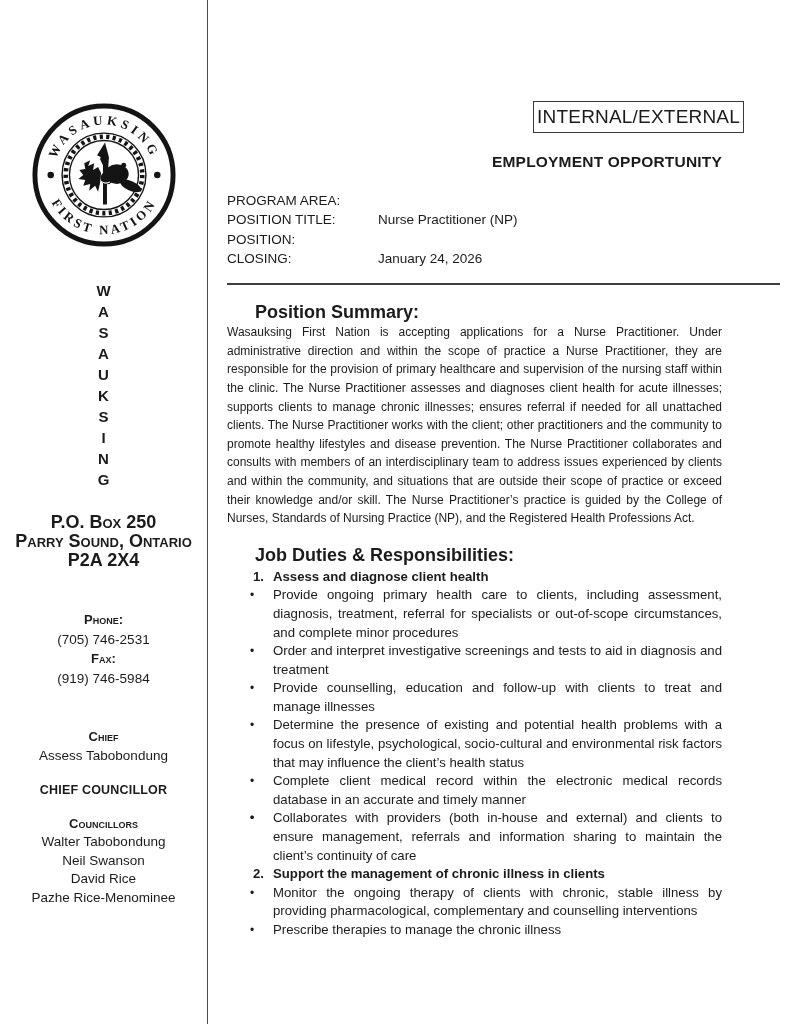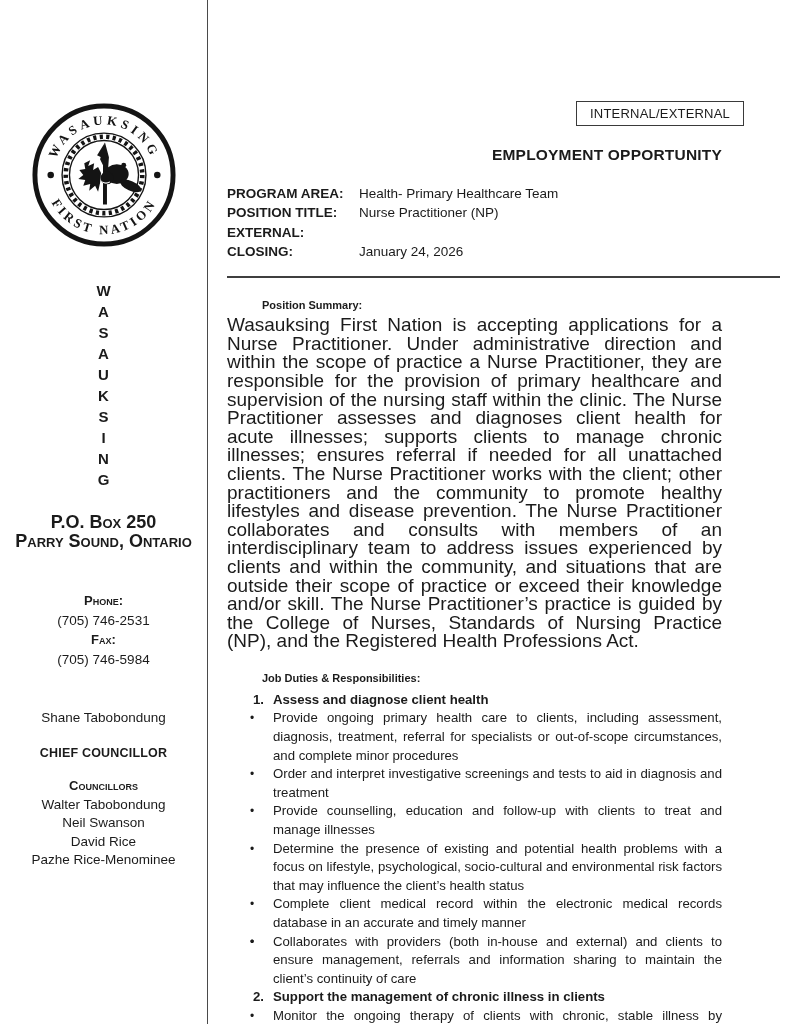"INTERNAL/EXTERNAL" .badge-box { font-size: 13px -> 19px; padding: 4px 13px -> 4px 3px }
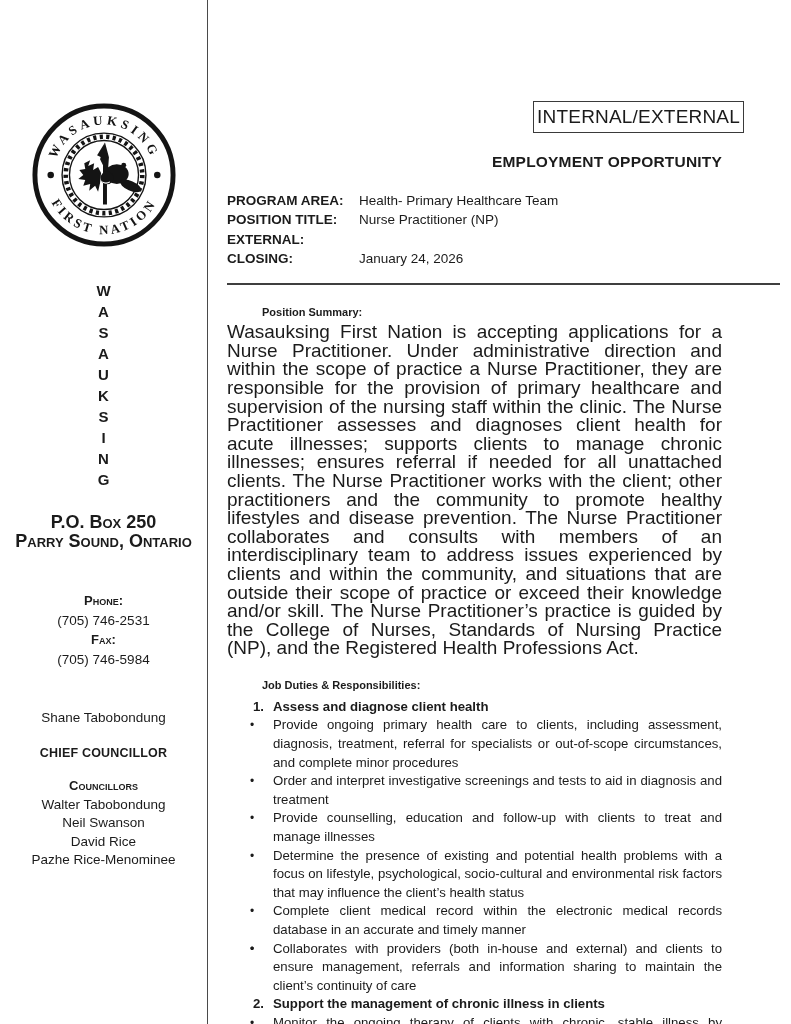"PROGRAM AREA:" .flabel { font-weight: bold -> normal; width: 132px -> 151px }
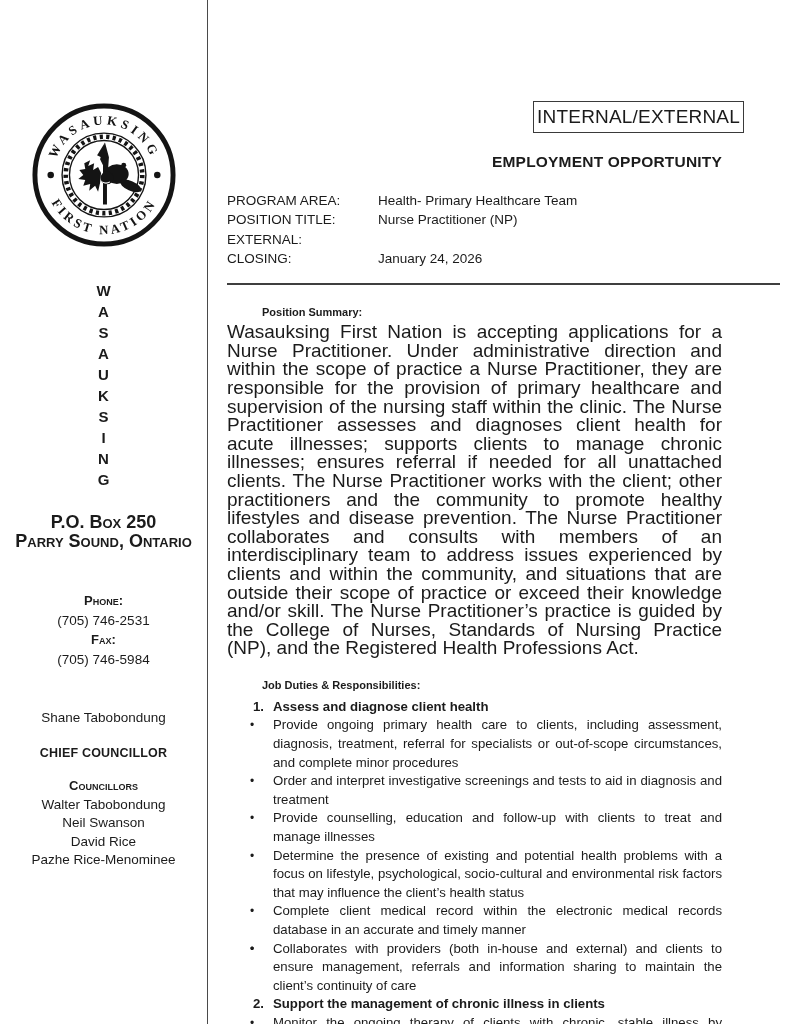"Health- Primary Healthcare Team" span.fvalue { html: <span>Health- Primary Healthcare Team</span> -> none }
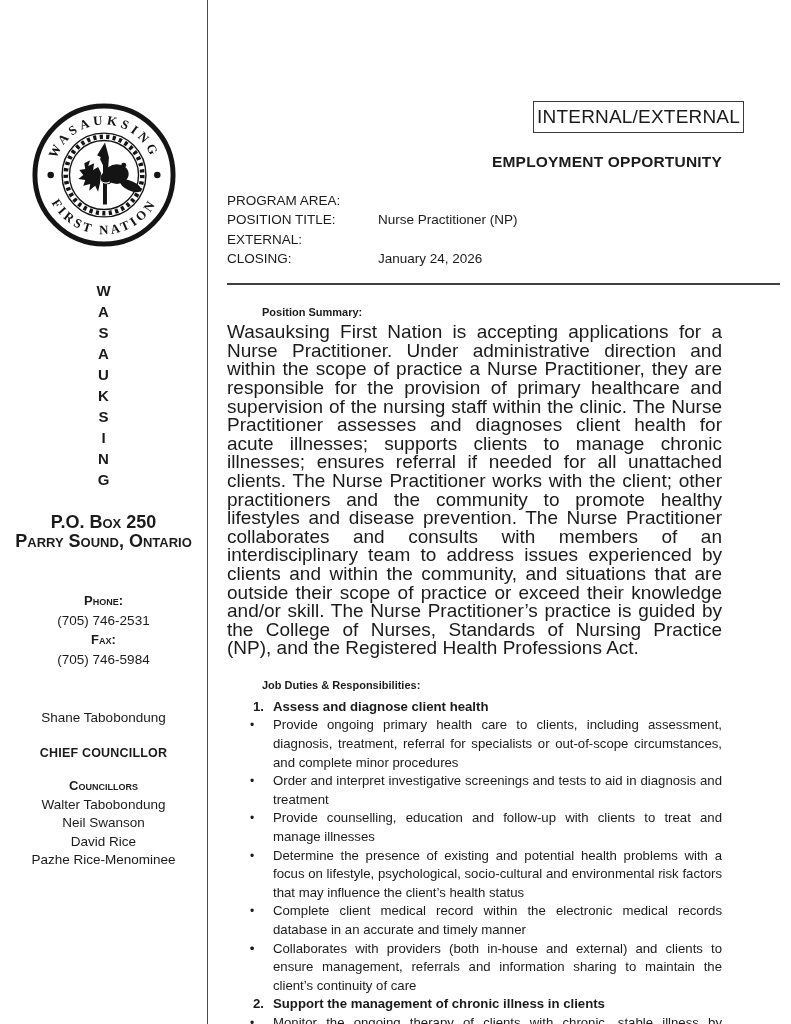"EXTERNAL:" span.flabel { text: EXTERNAL -> POSITION }
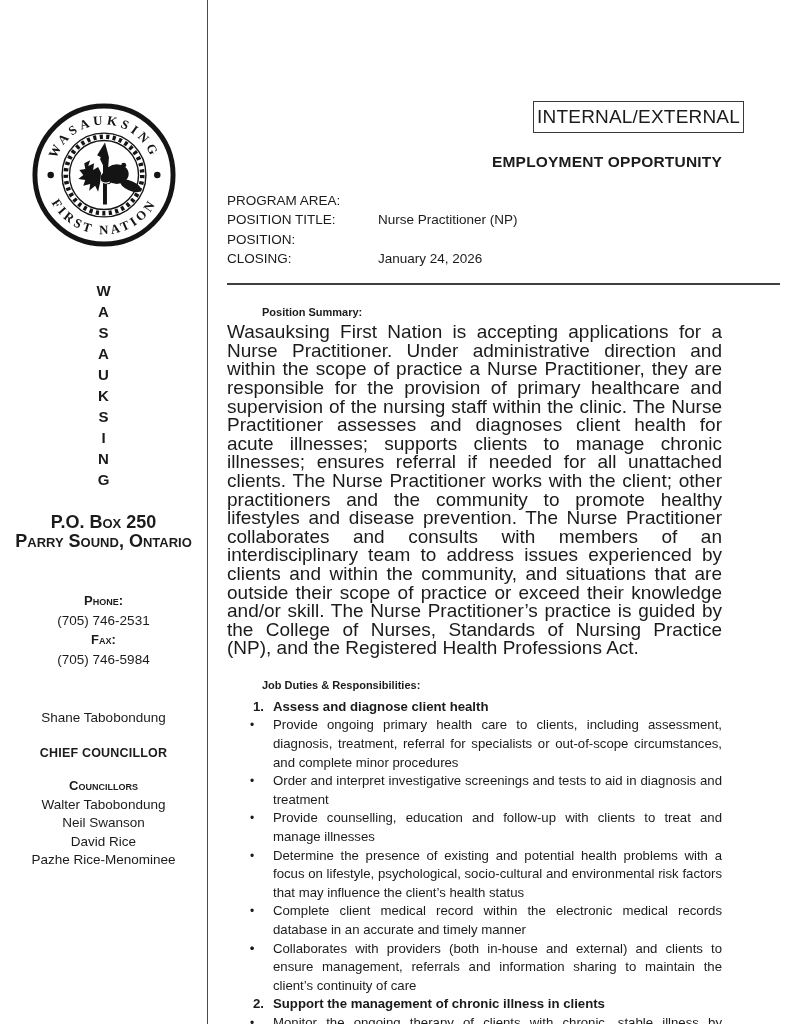"Position Summary:" .sec-head { font-size: 11px -> 18px; margin: 18px 0 0 7px -> 18px 0 0 0 }
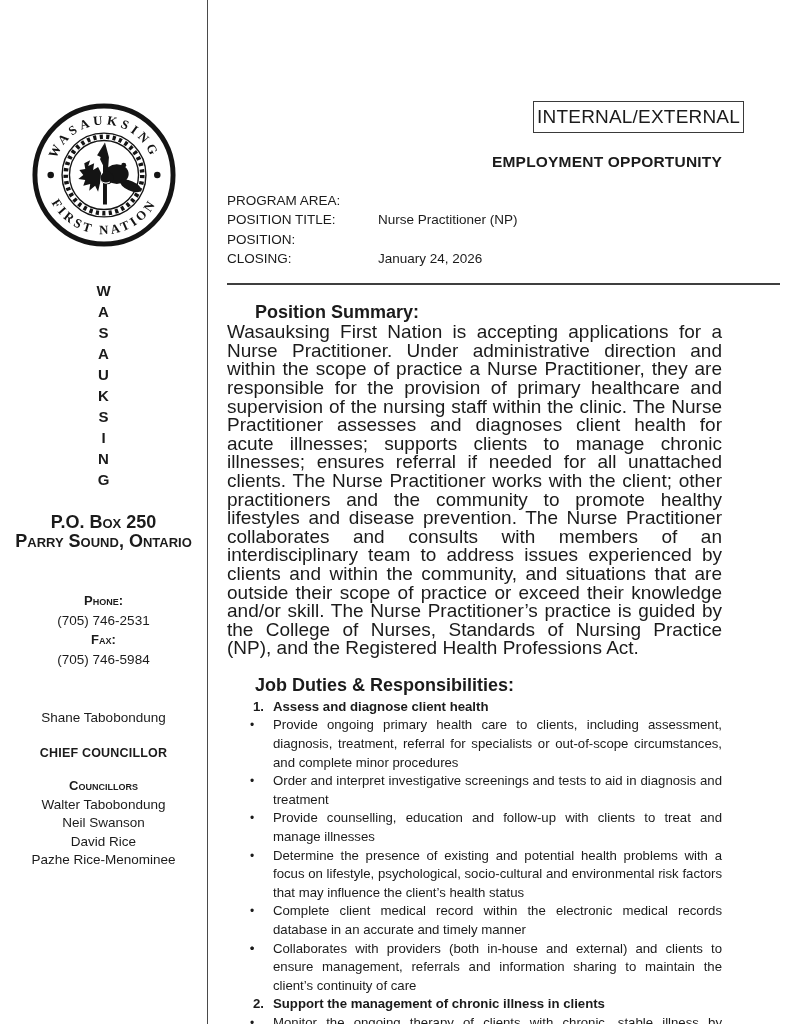"Wasauksing First Nation is accepting" .summary-body { font-size: 19px -> 12px }
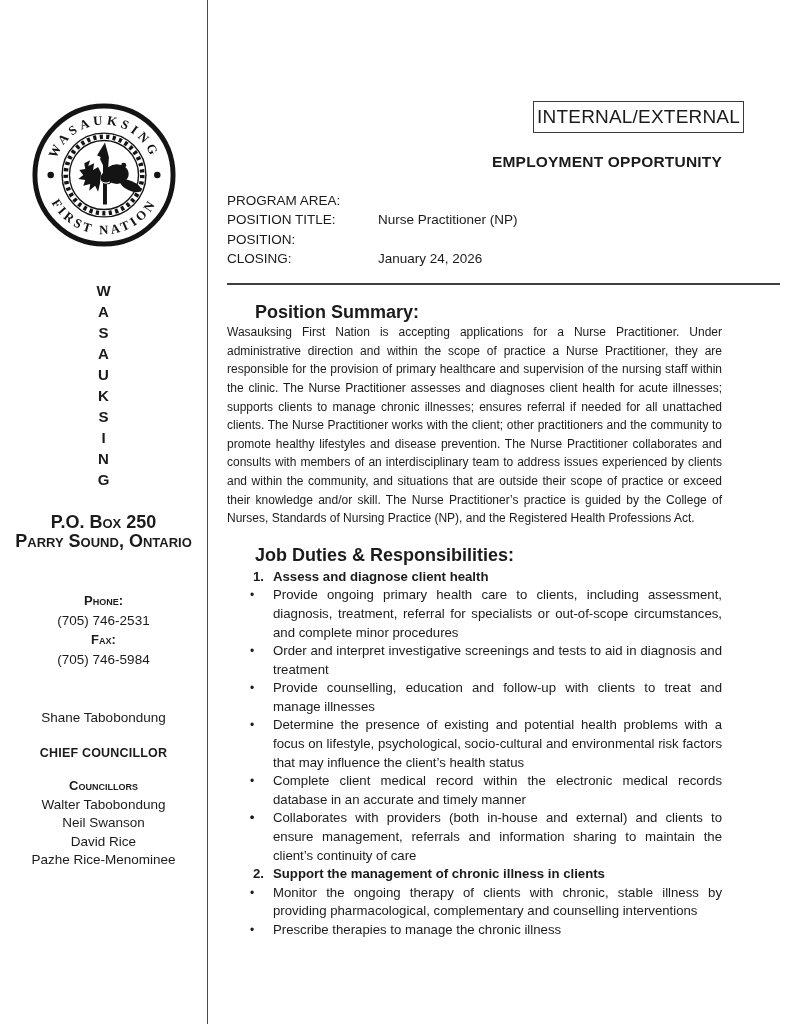"P2A 2X4" div { html: none -> <div>P2A 2X4</div> }
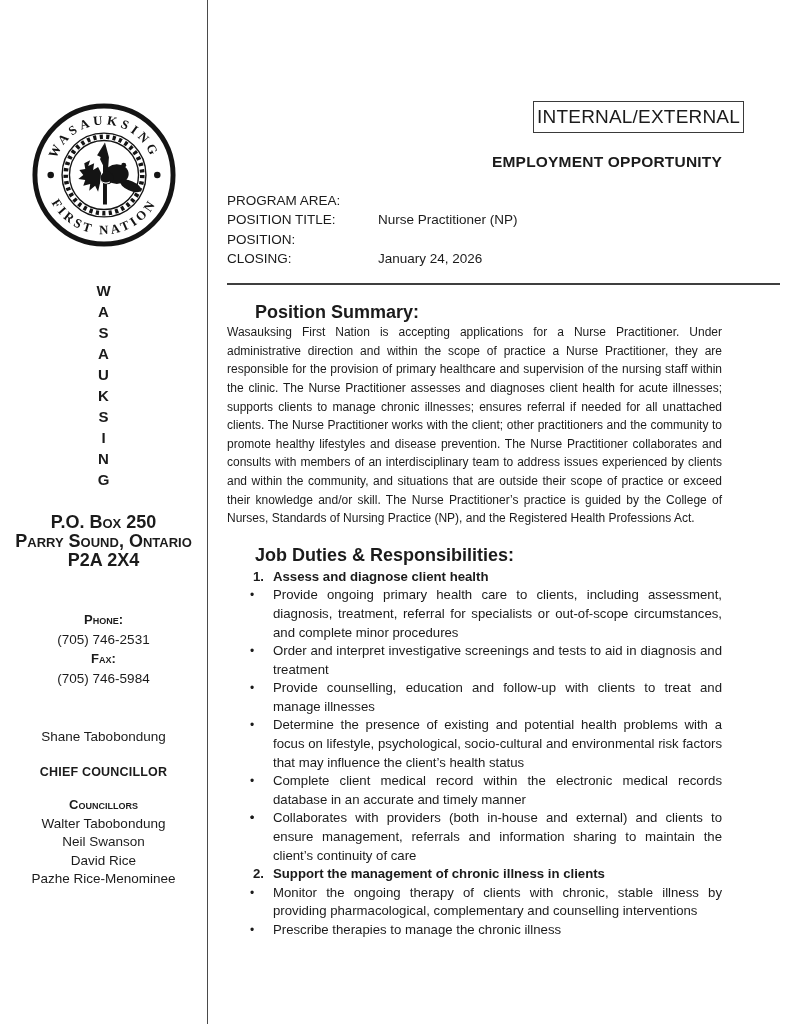"(705) 746-5984" div { text: 705 -> 919 }
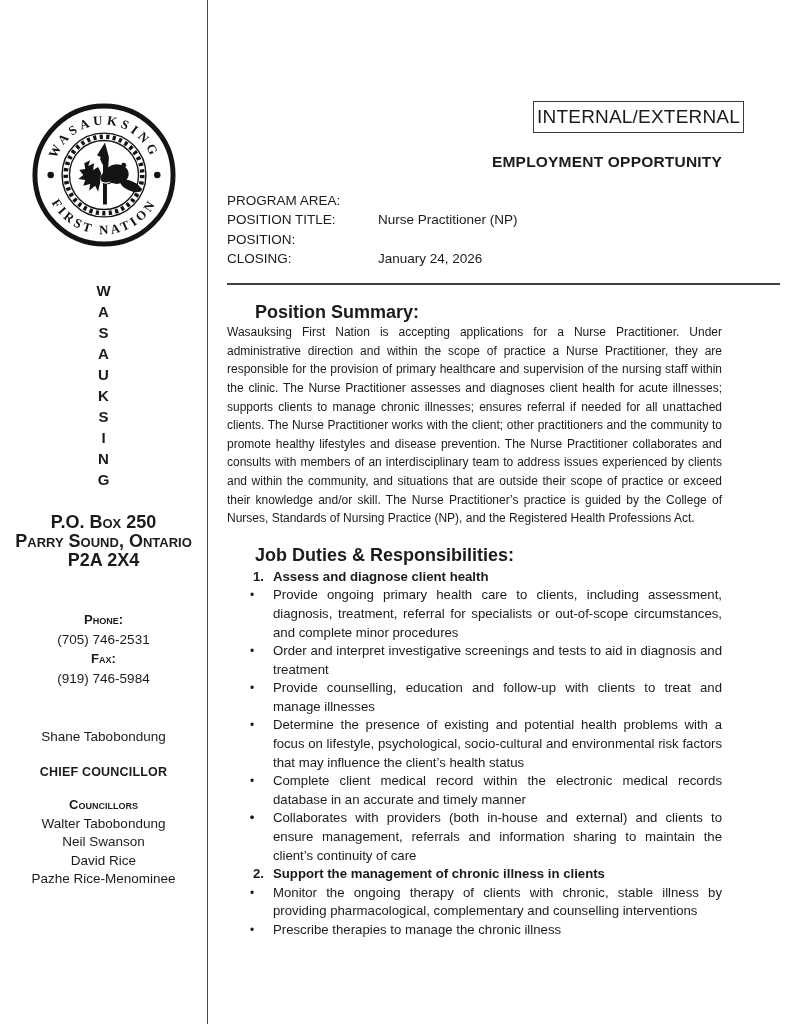"Chief" div.lbl { html: none -> <div>Chief</div> }
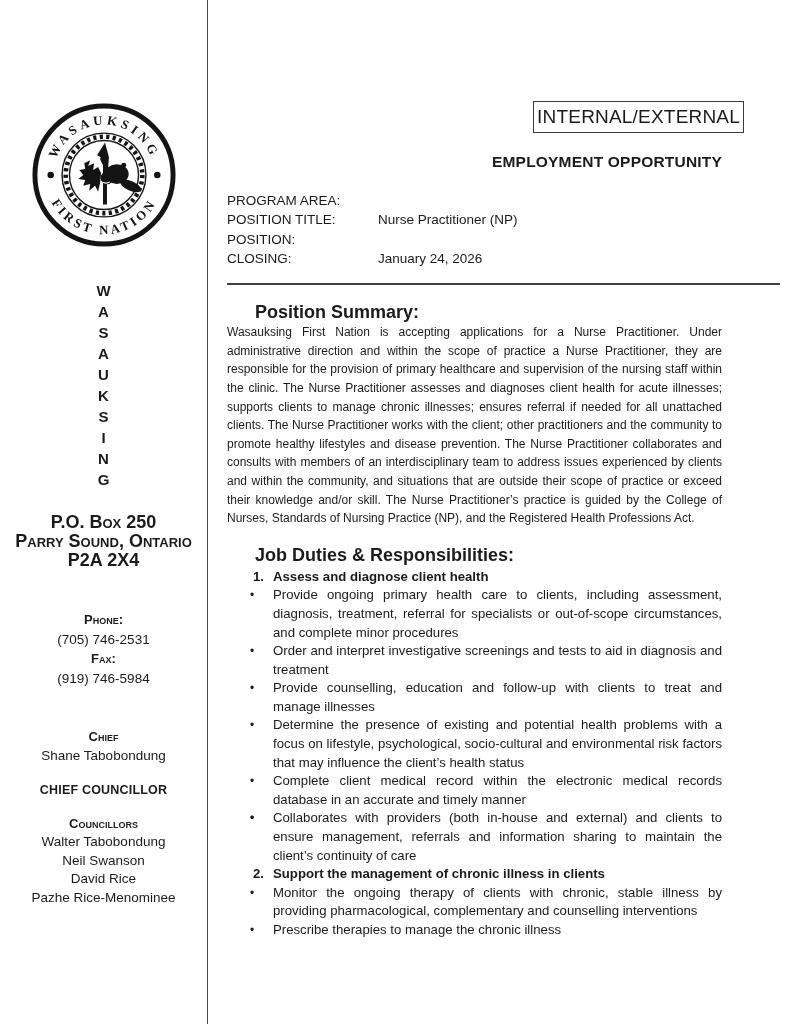"Shane Tabobondung" div { text: Shane -> Assess }
